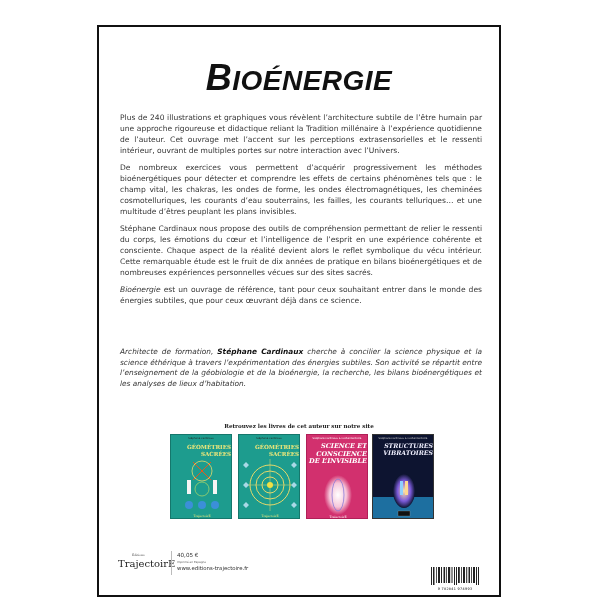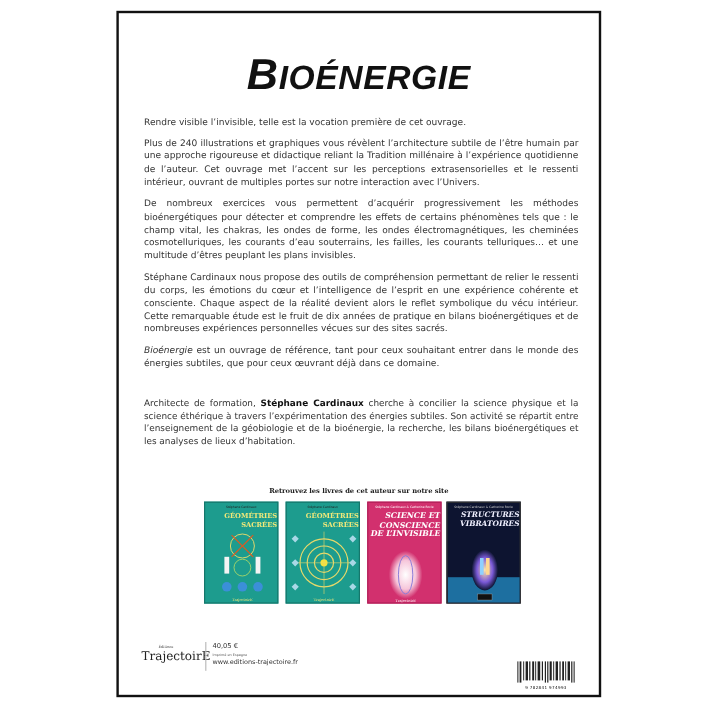"BIOÉNERGIE" .page { top: 9px -> 25px }
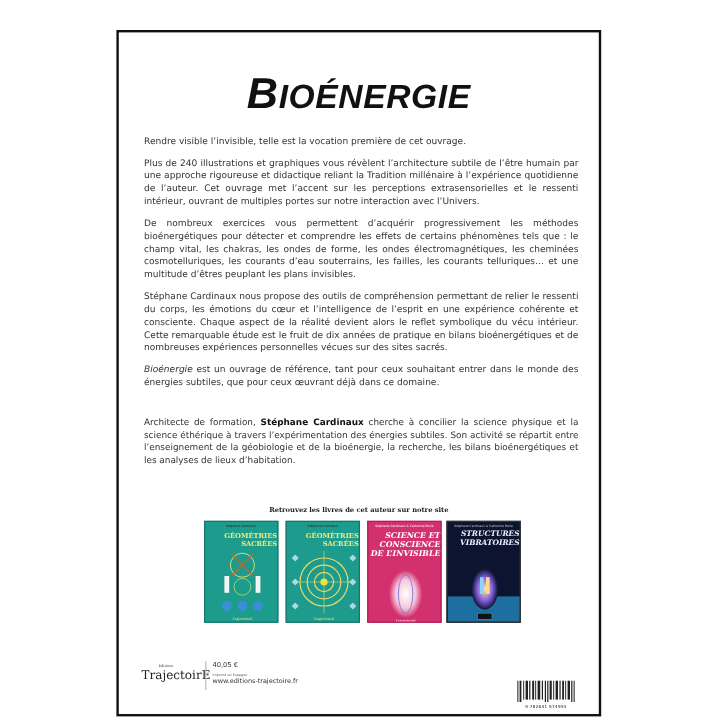"Rendre visible l’invisible, telle est" p { html: <p>Rendre visible l’invisible, telle est la vocation première de cet ouvrage.</p> -> none }
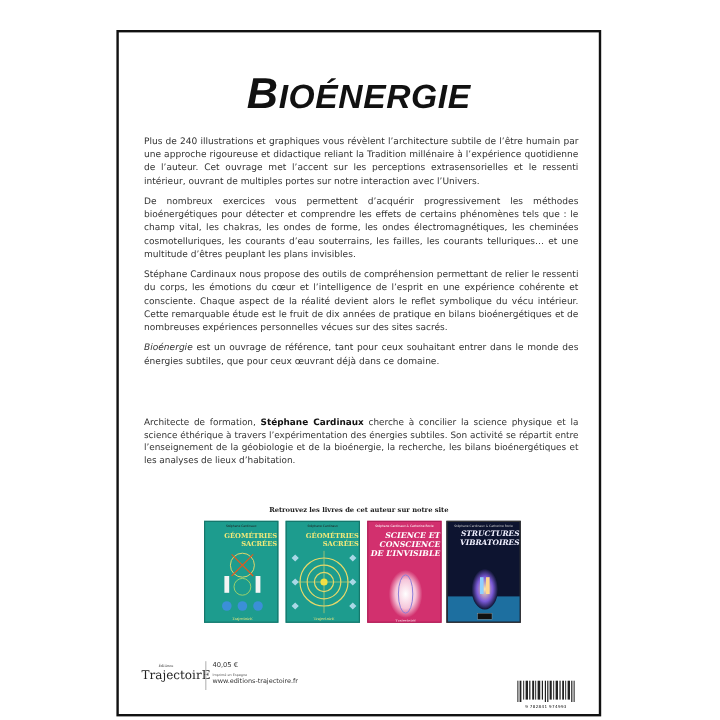"est un ouvrage de référence," span { text: domaine -> science }
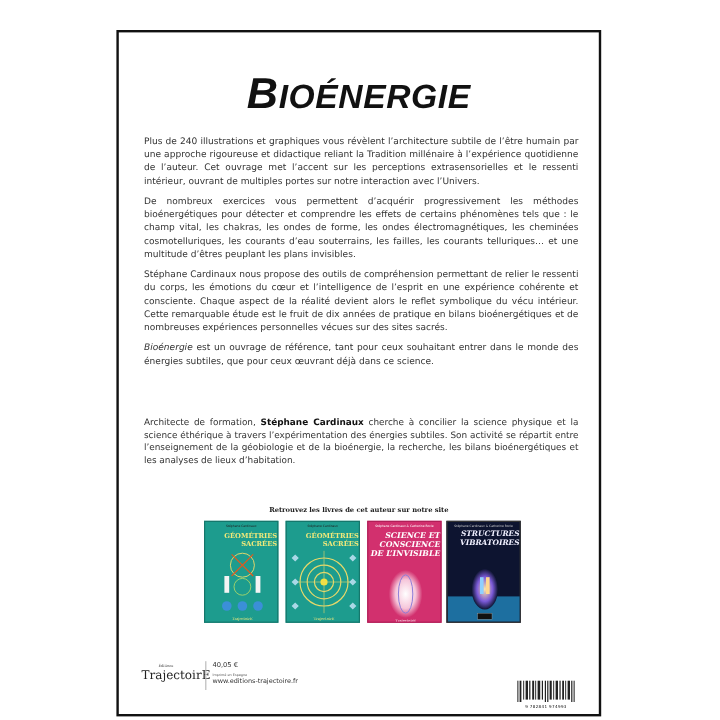"Architecte de formation, Stéphane" .bio { font-style: none -> italic }
